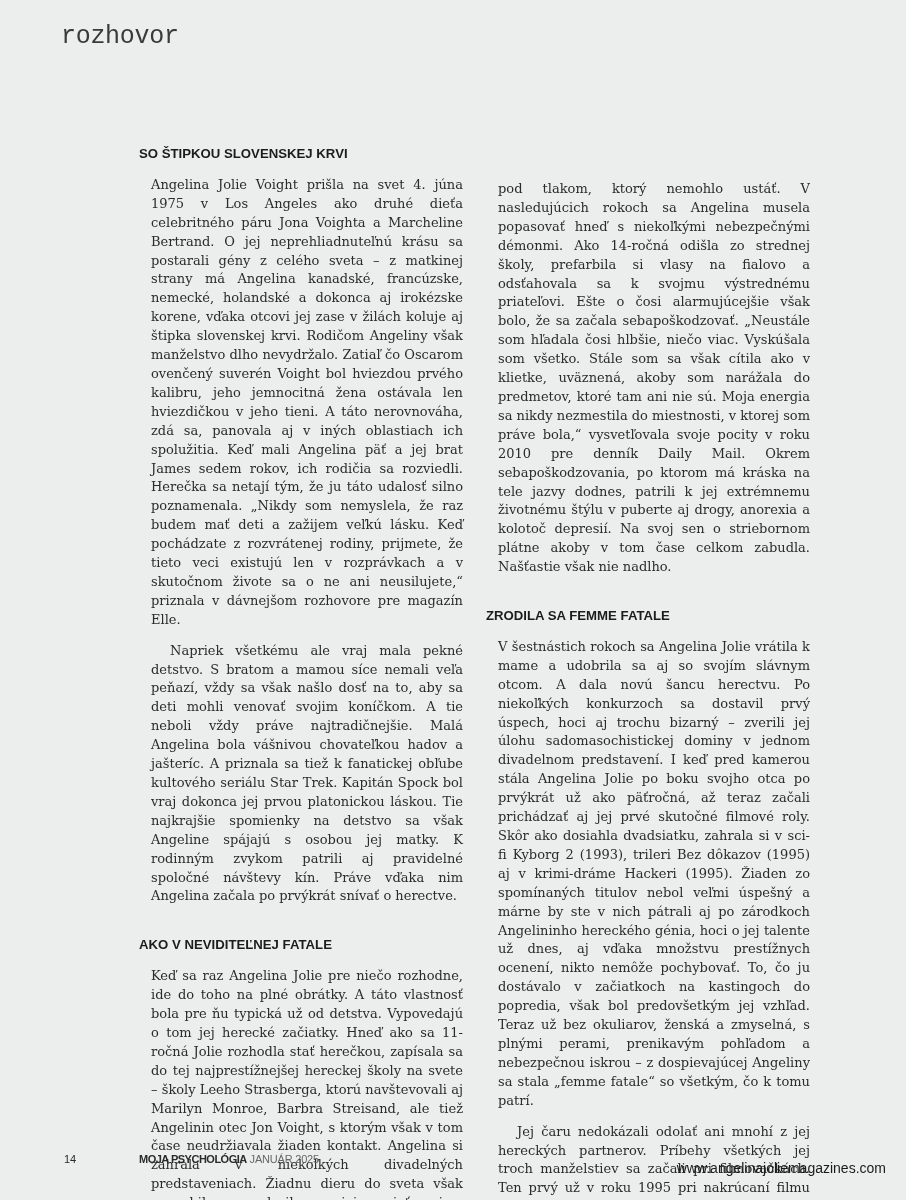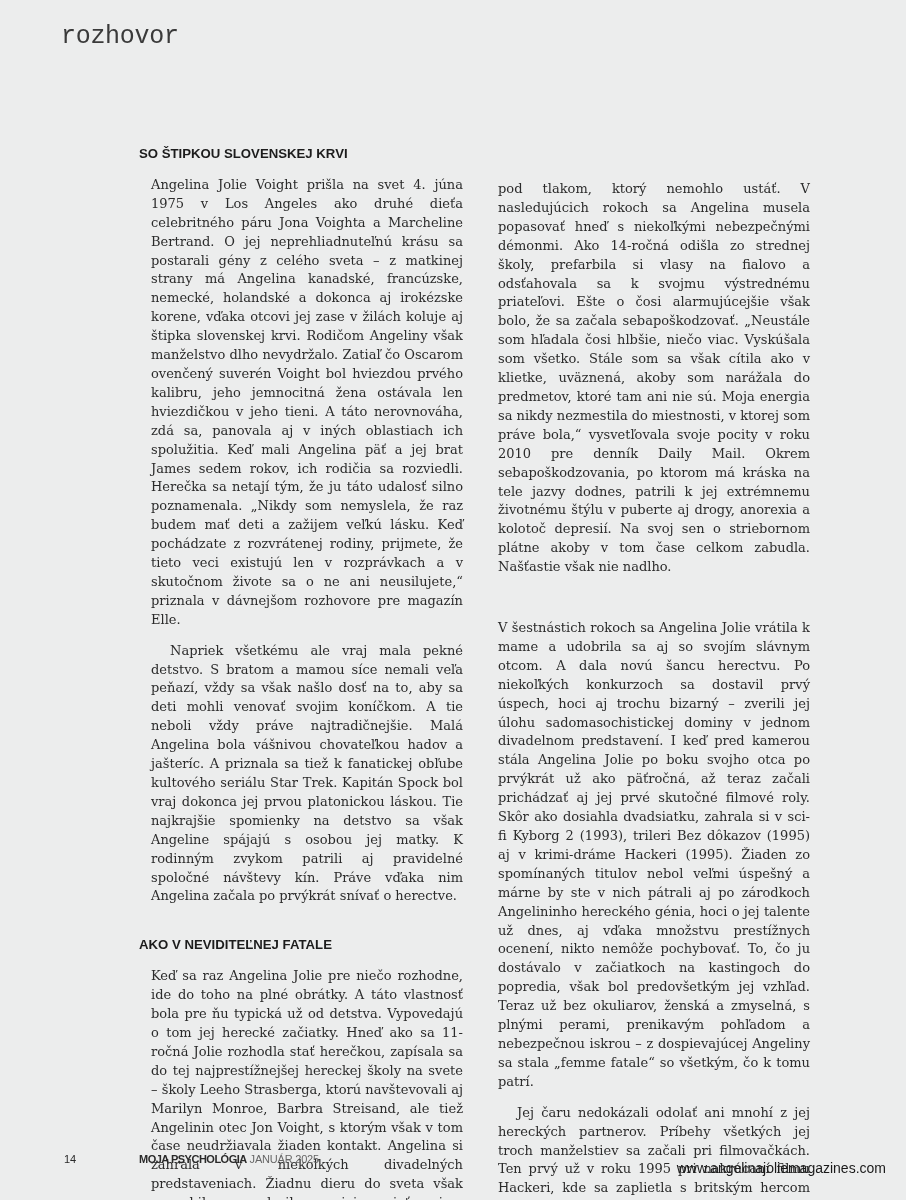"ZRODILA SA FEMME FATALE" div.heading { html: none -> <div>ZRODILA SA FEMME FATALE</div> }
